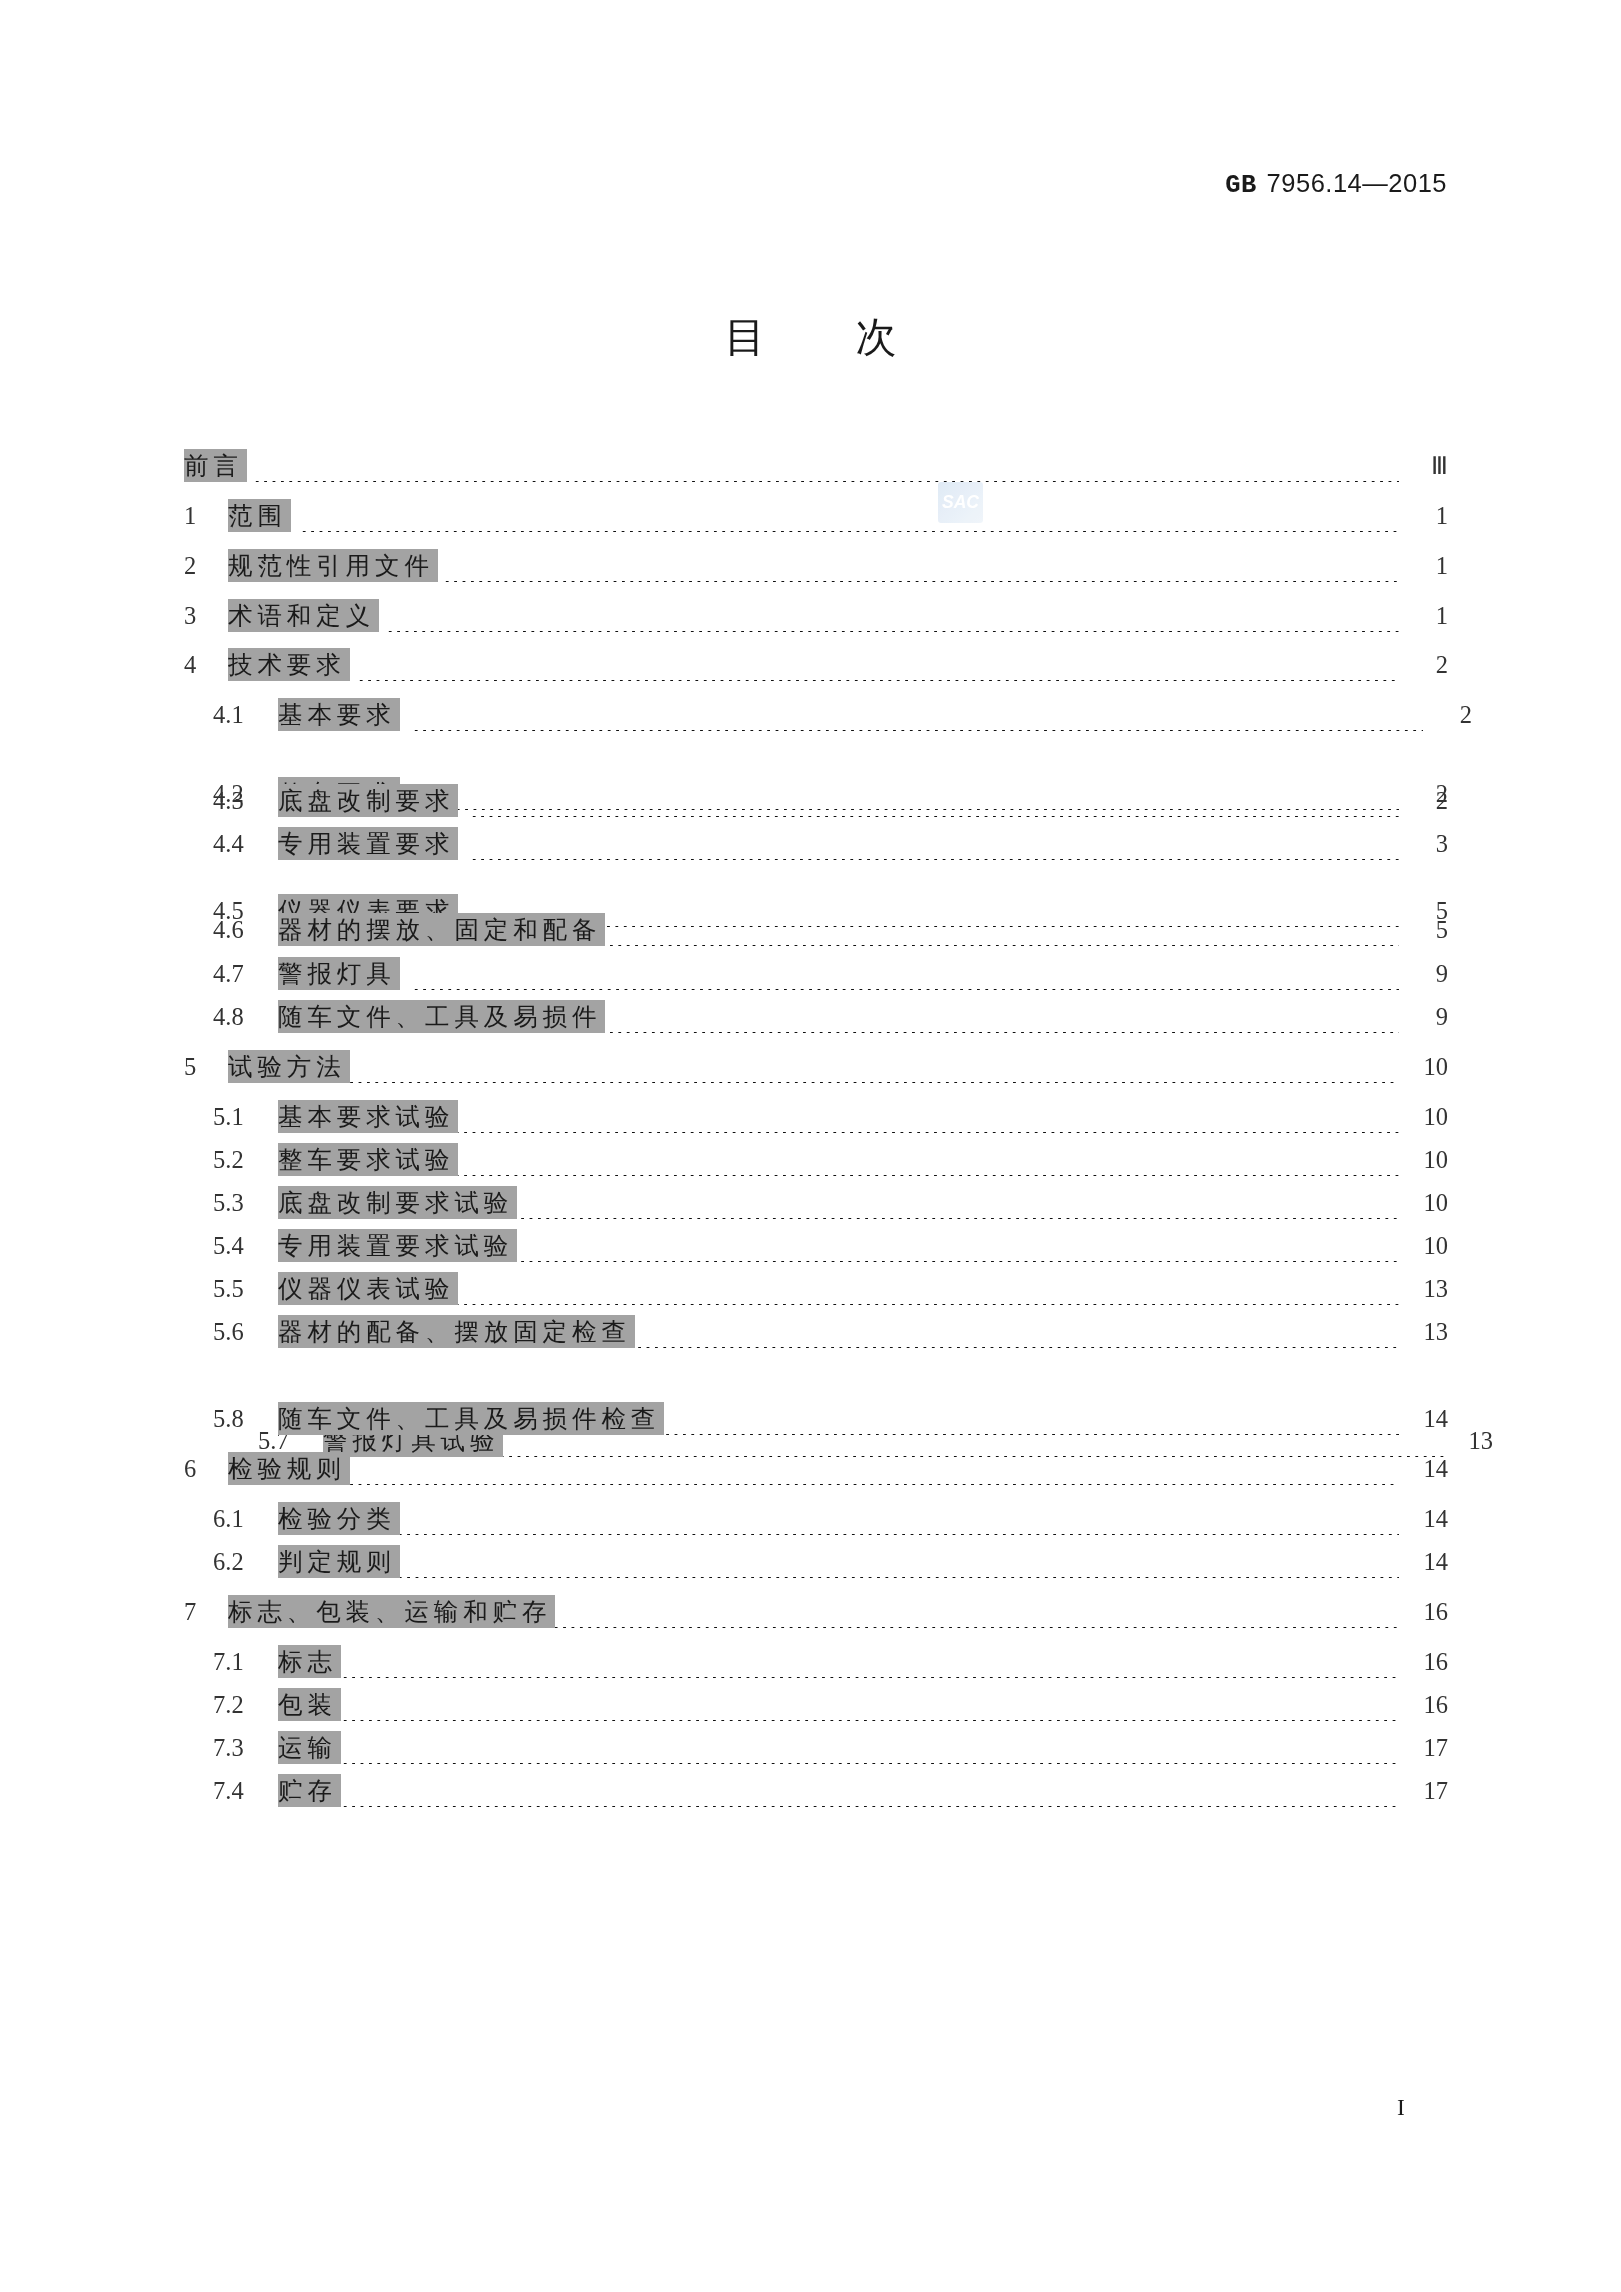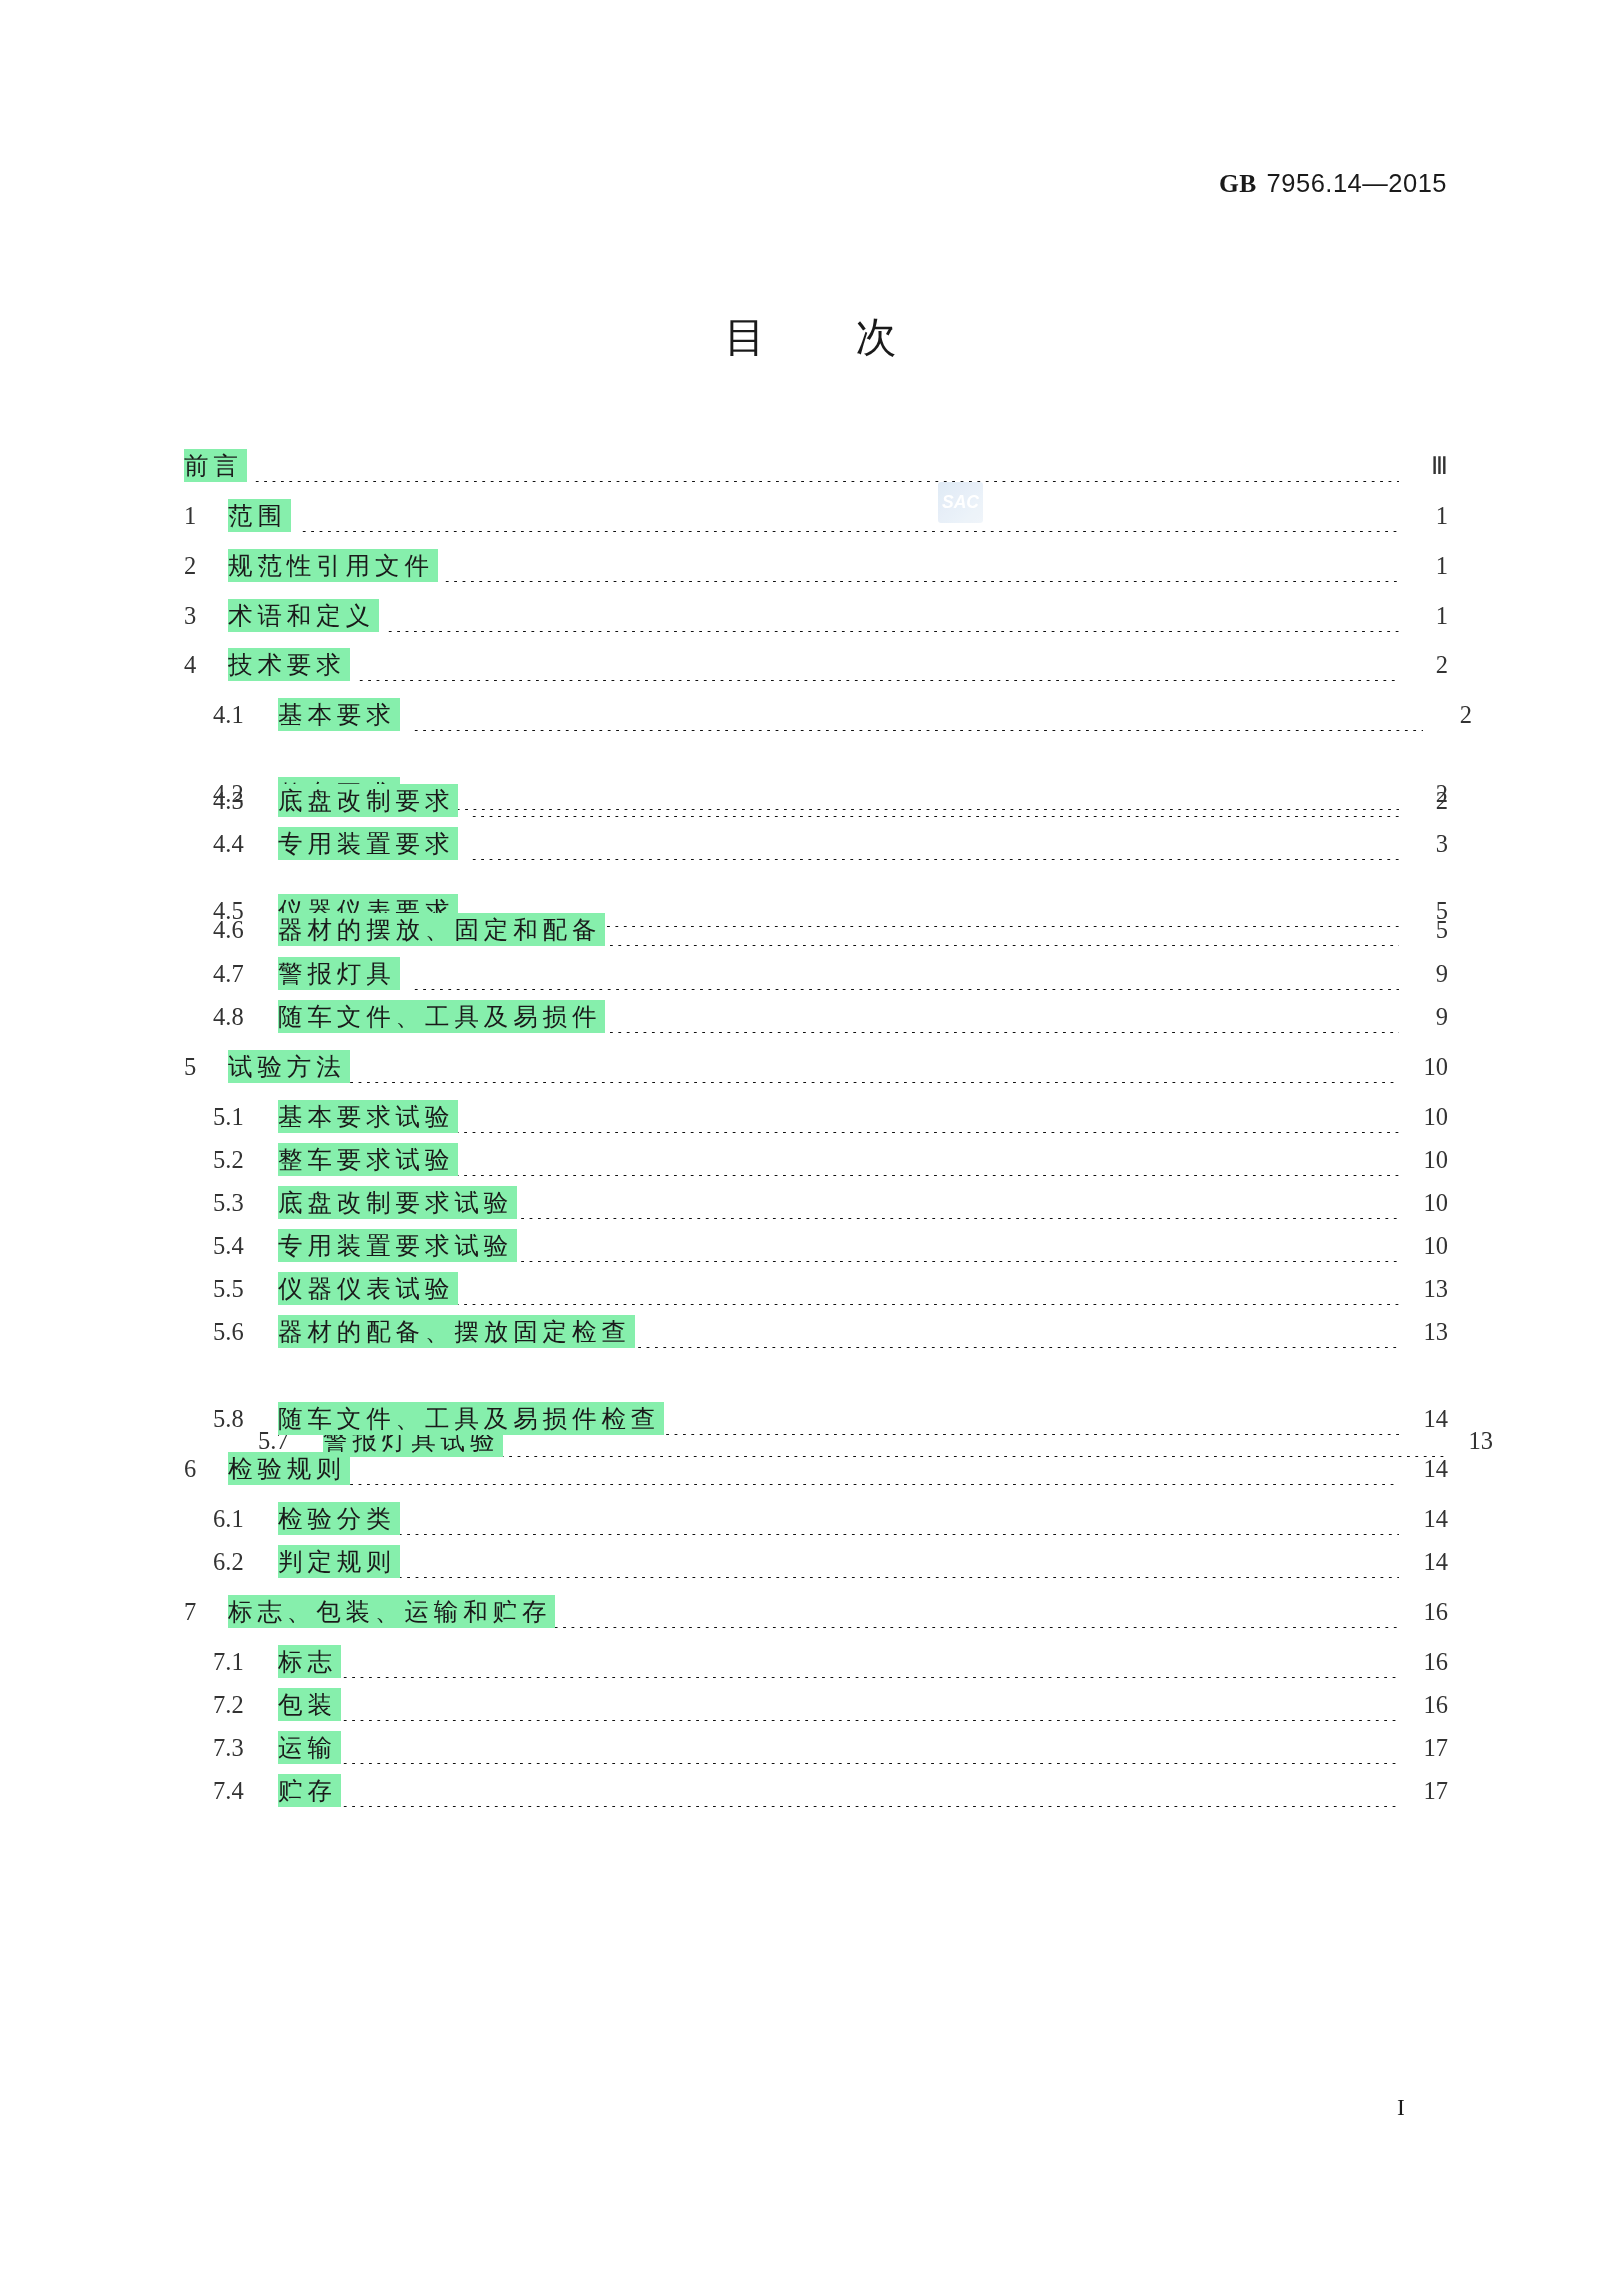"GB" .std-code .gb { font-family: Liberation Serif, serif -> Liberation Mono, monospace }
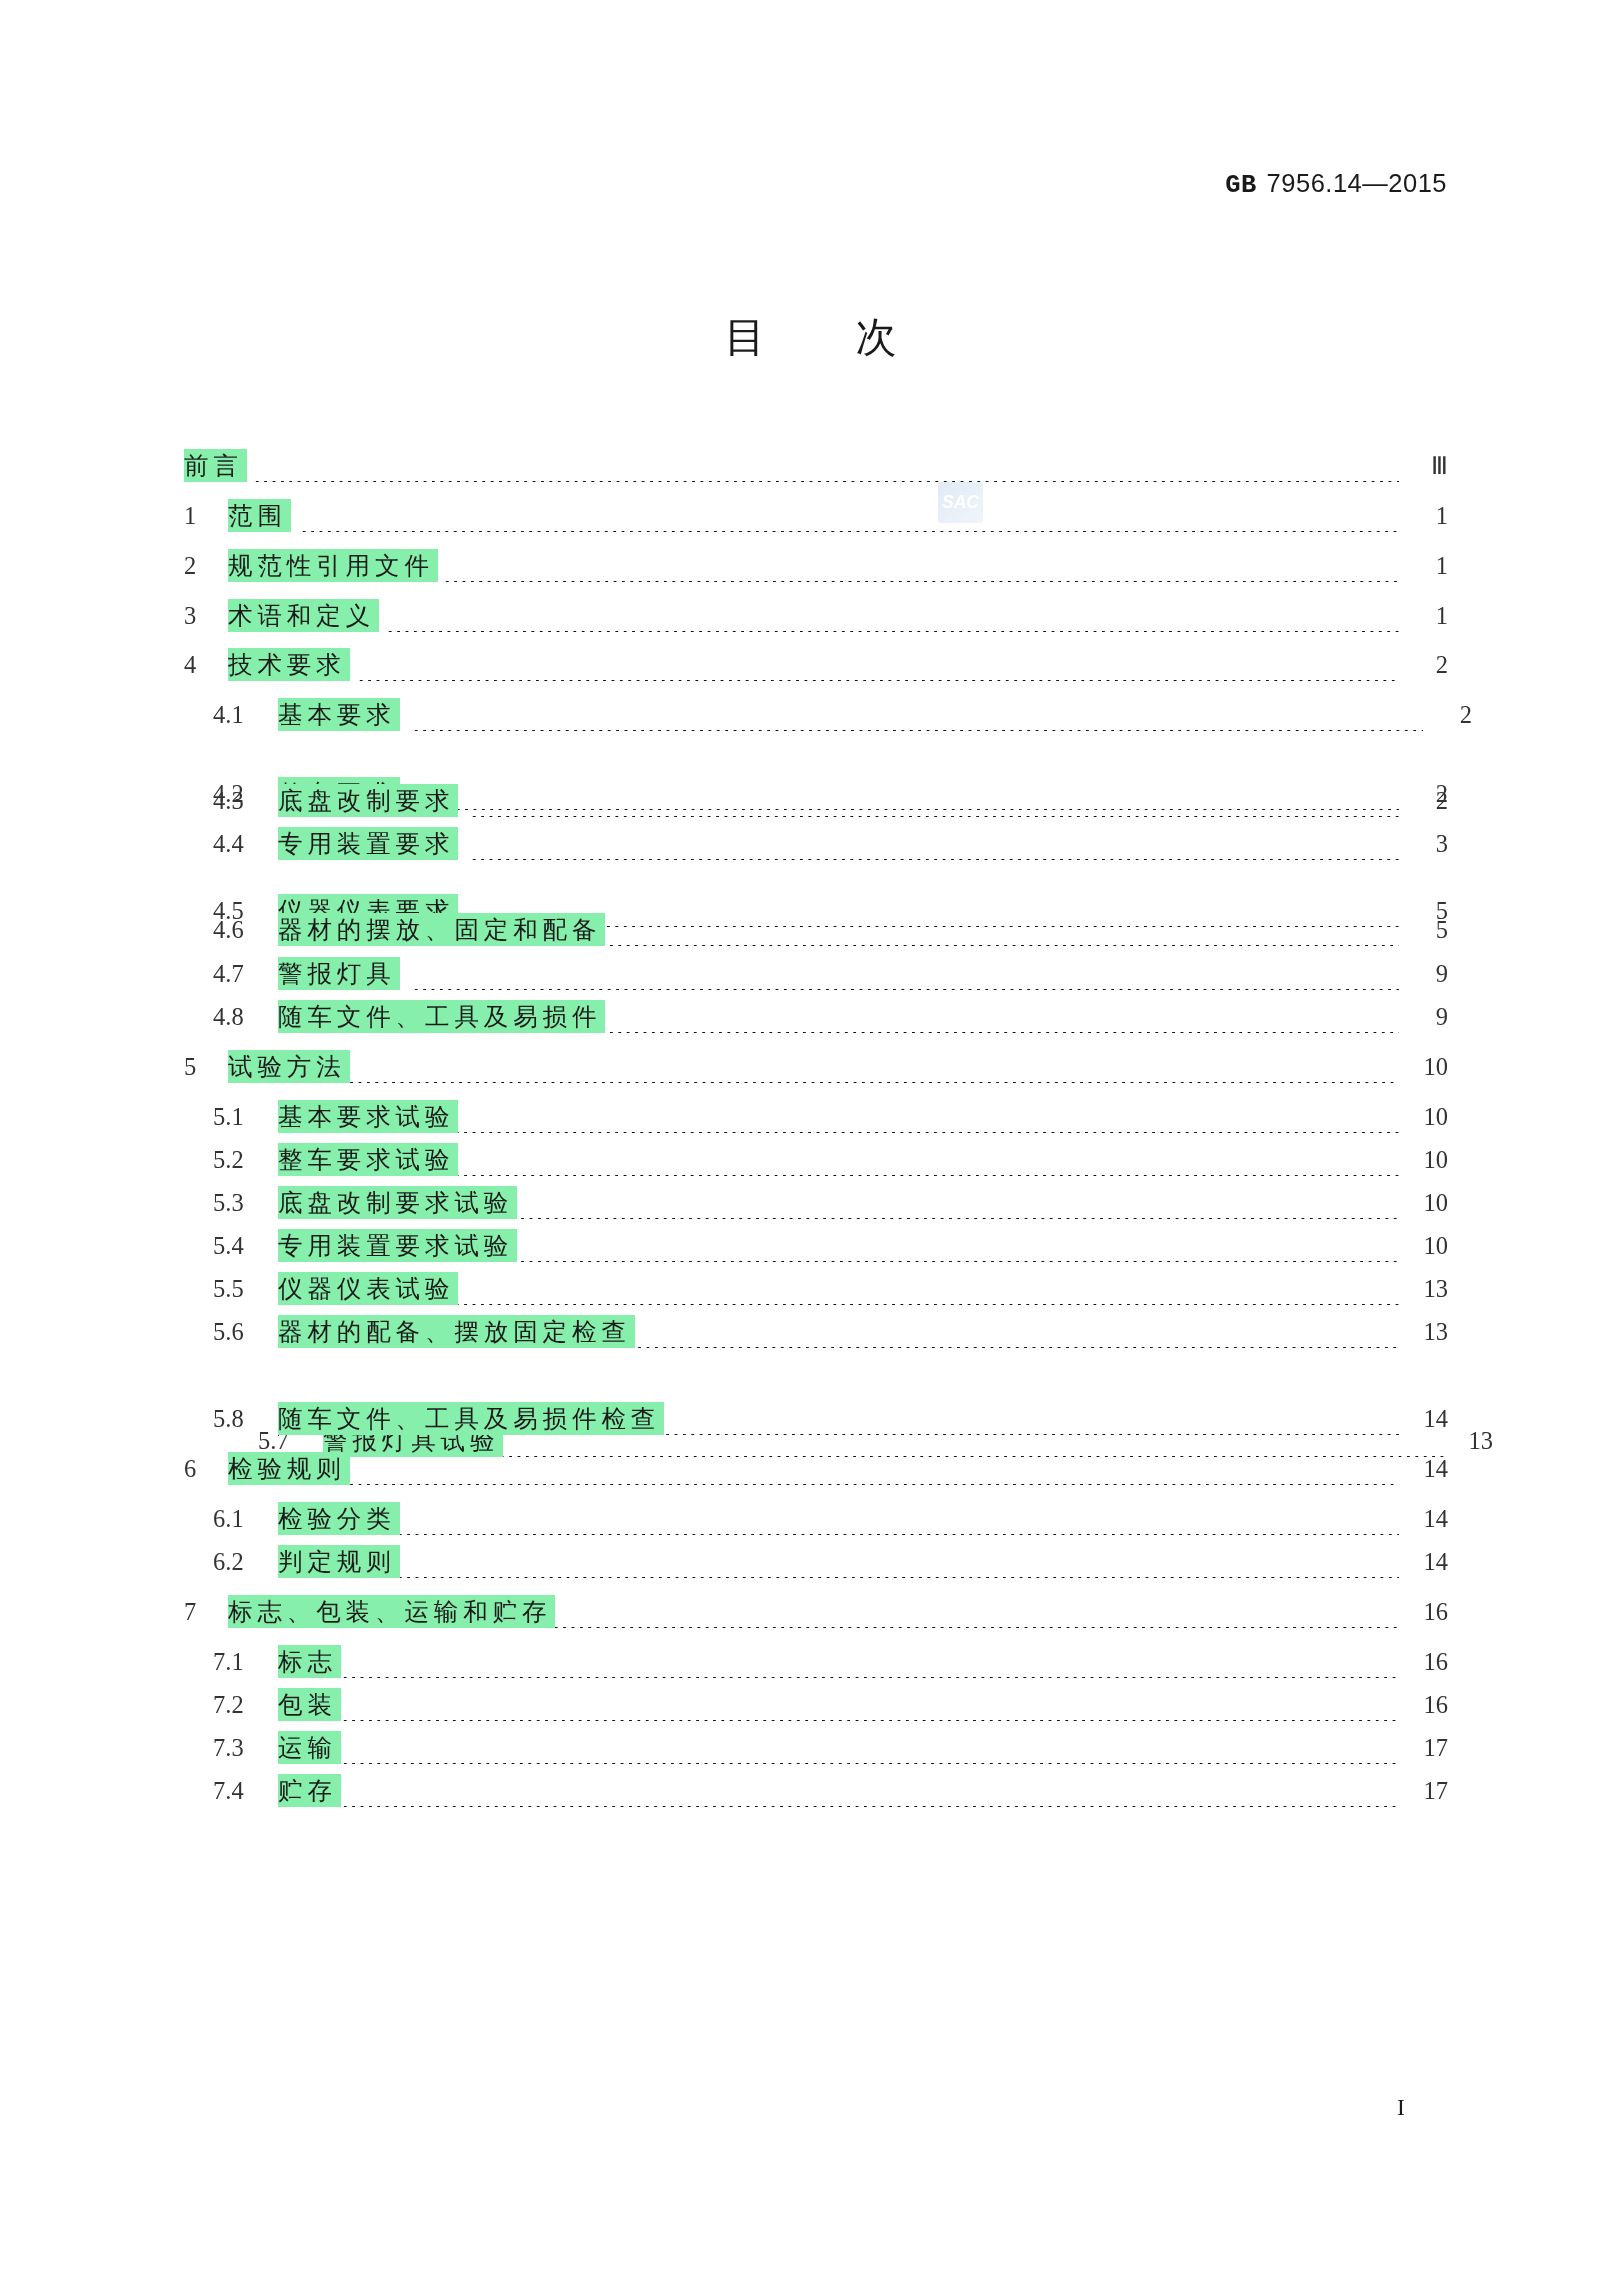"前言" .row .label { background: #86efac -> #a3a3a3 }
